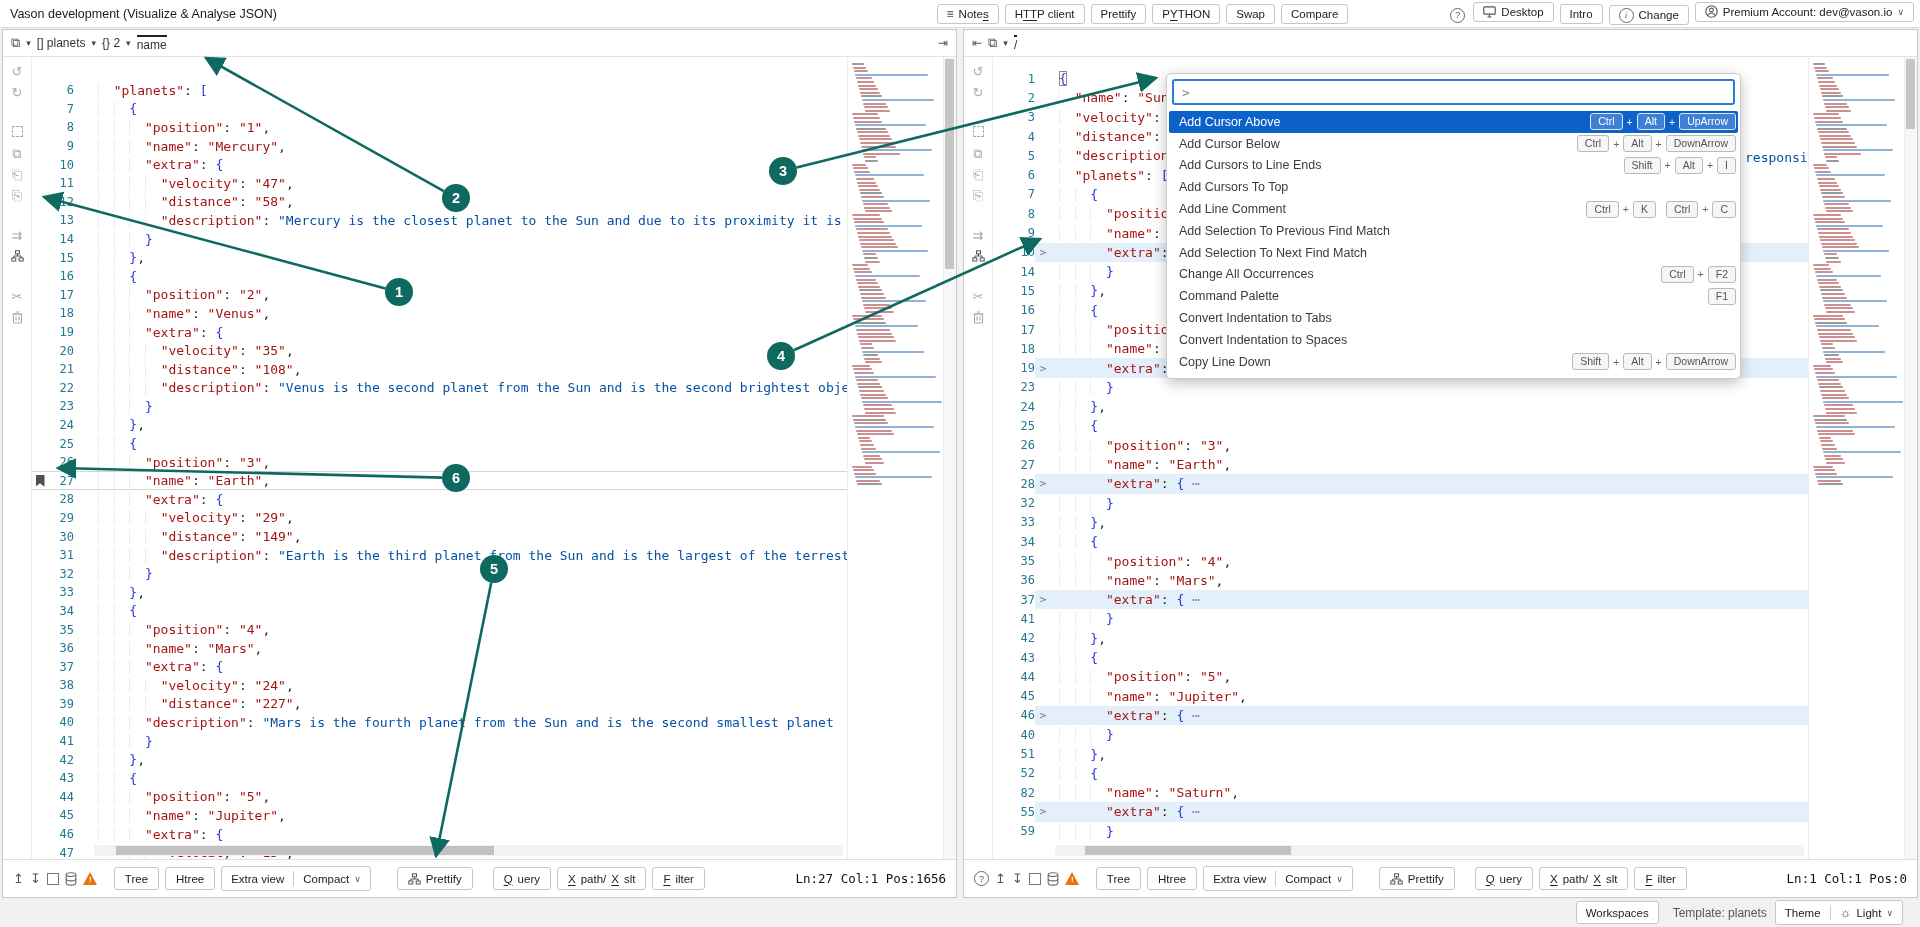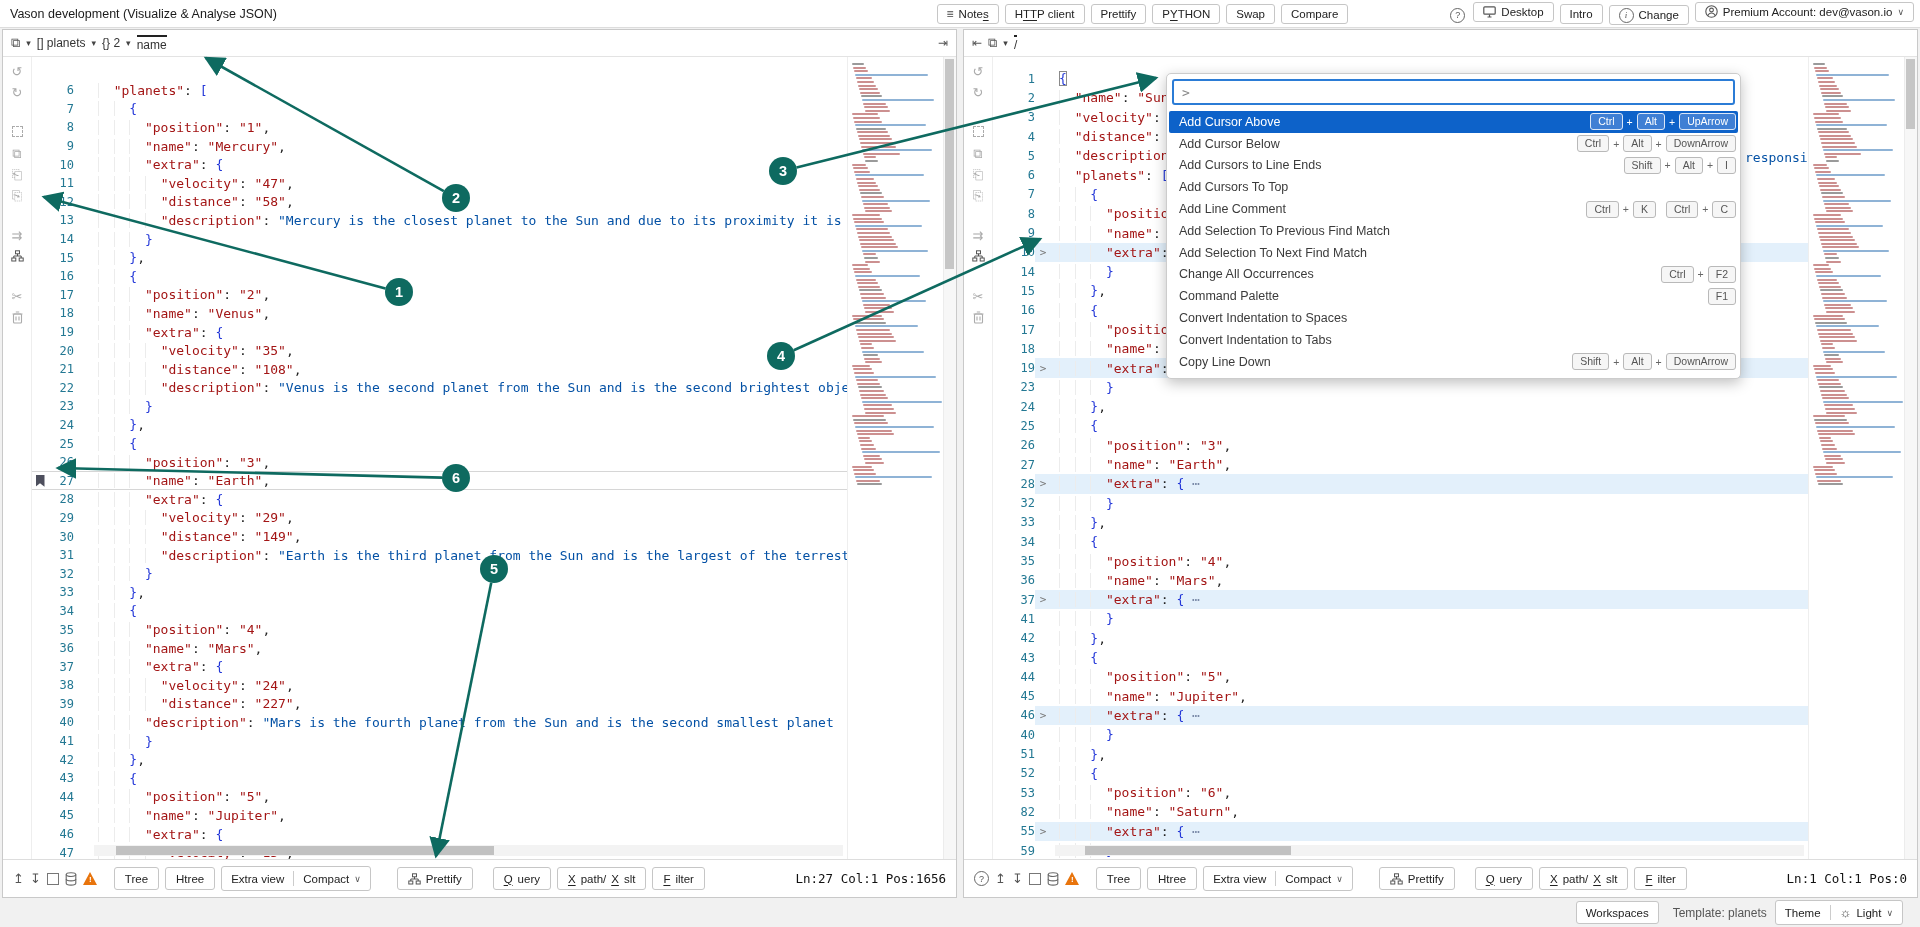"Convert Indentation to Spaces" div.pitem { order: before "Convert Indentation to Tabs" -> after "Convert Indentation to Tabs" }
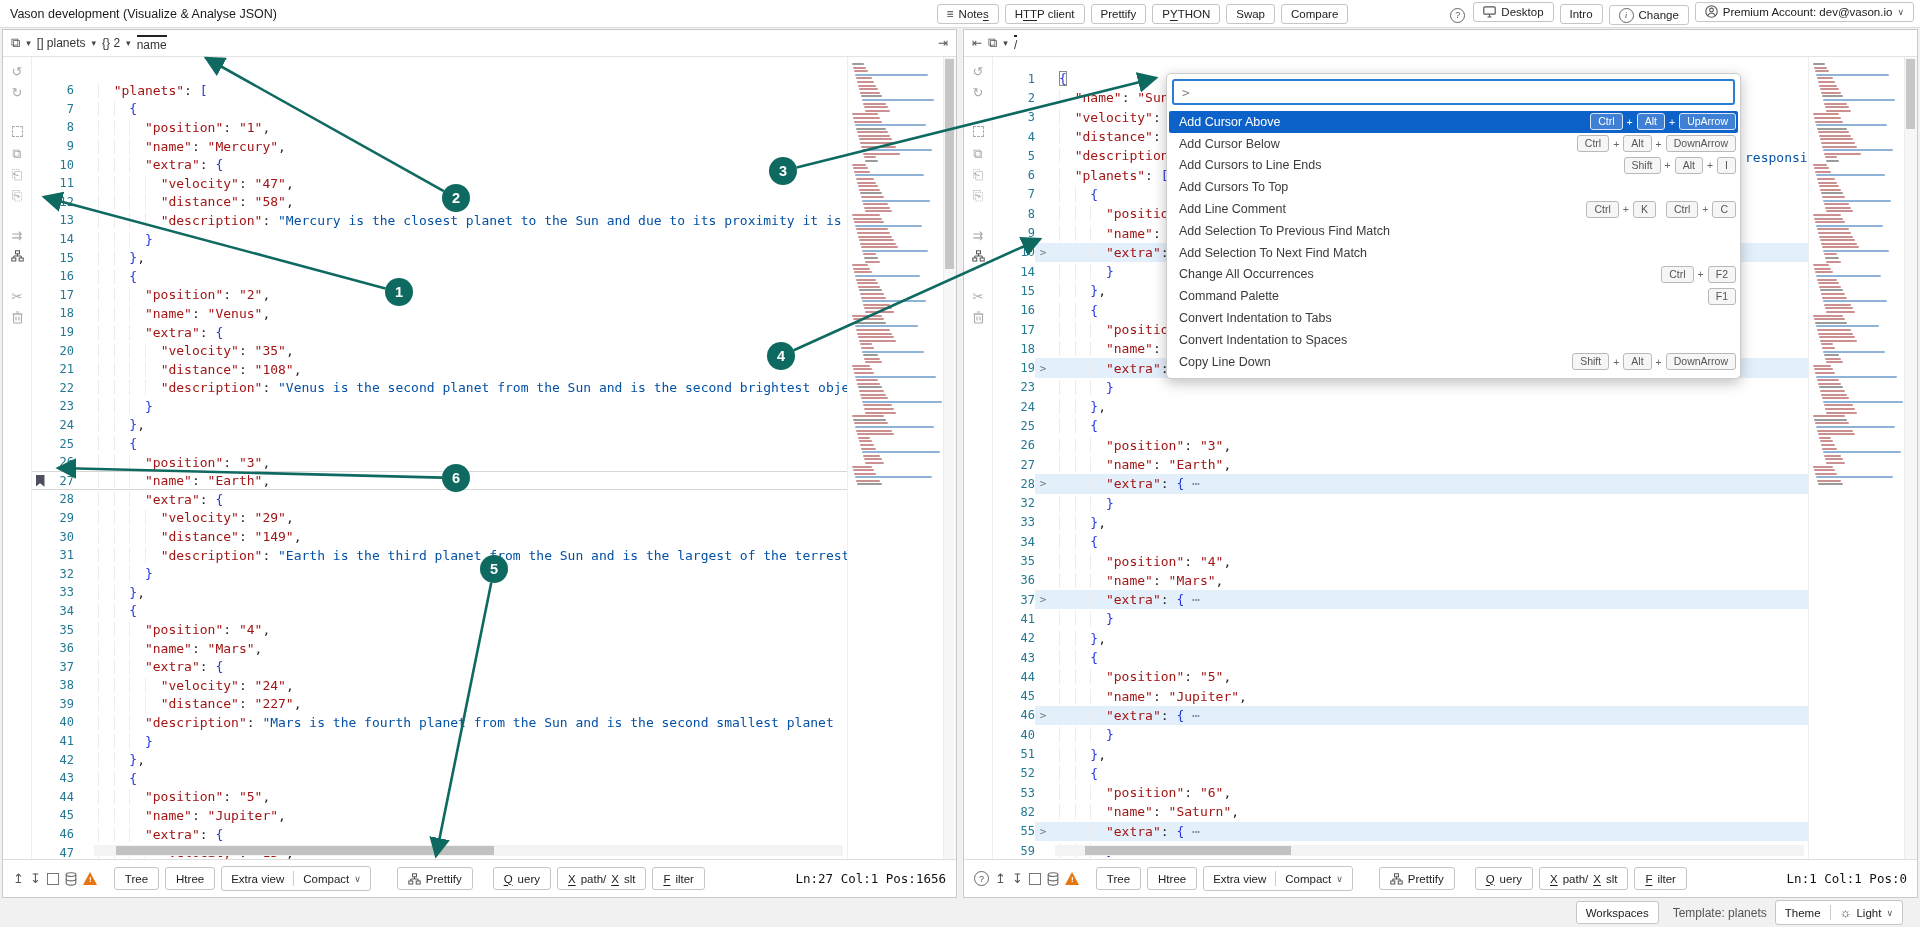"53" div.row { html: <div> <span></span> <span>53</span> <span></span> <span> <span>"position"</span>: <span>"6"</span>,</span> </div> -> none }
